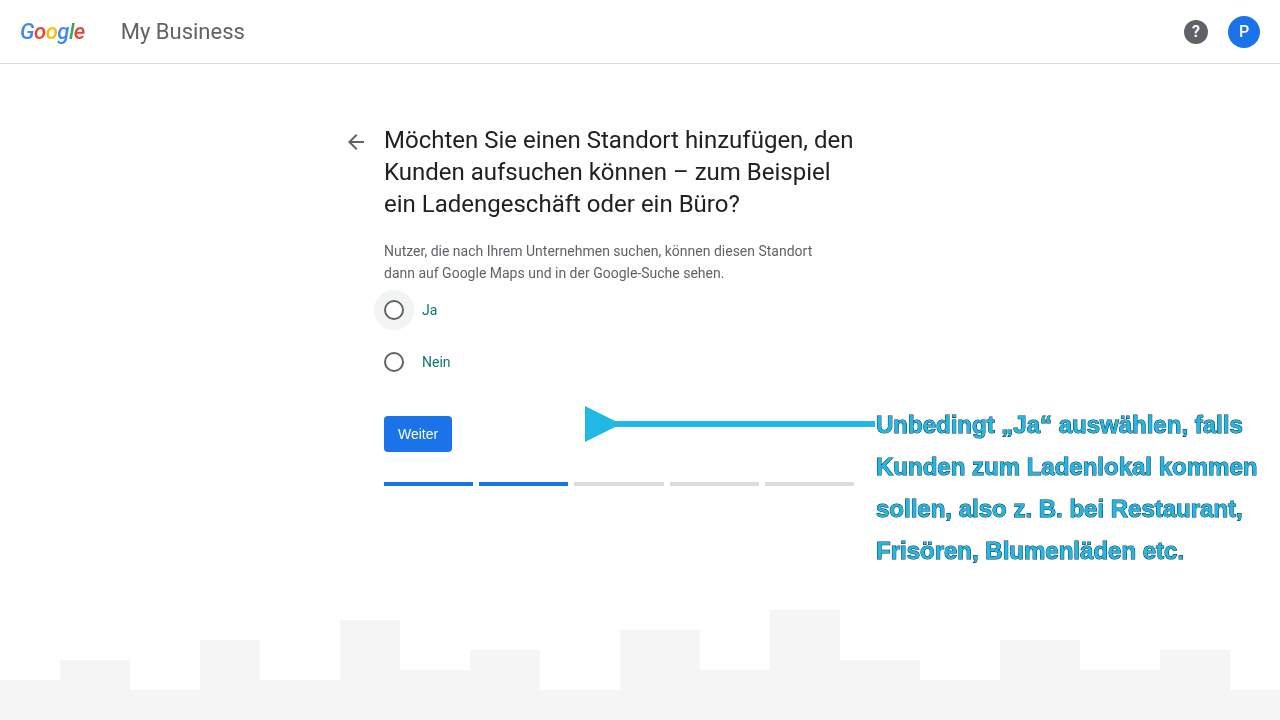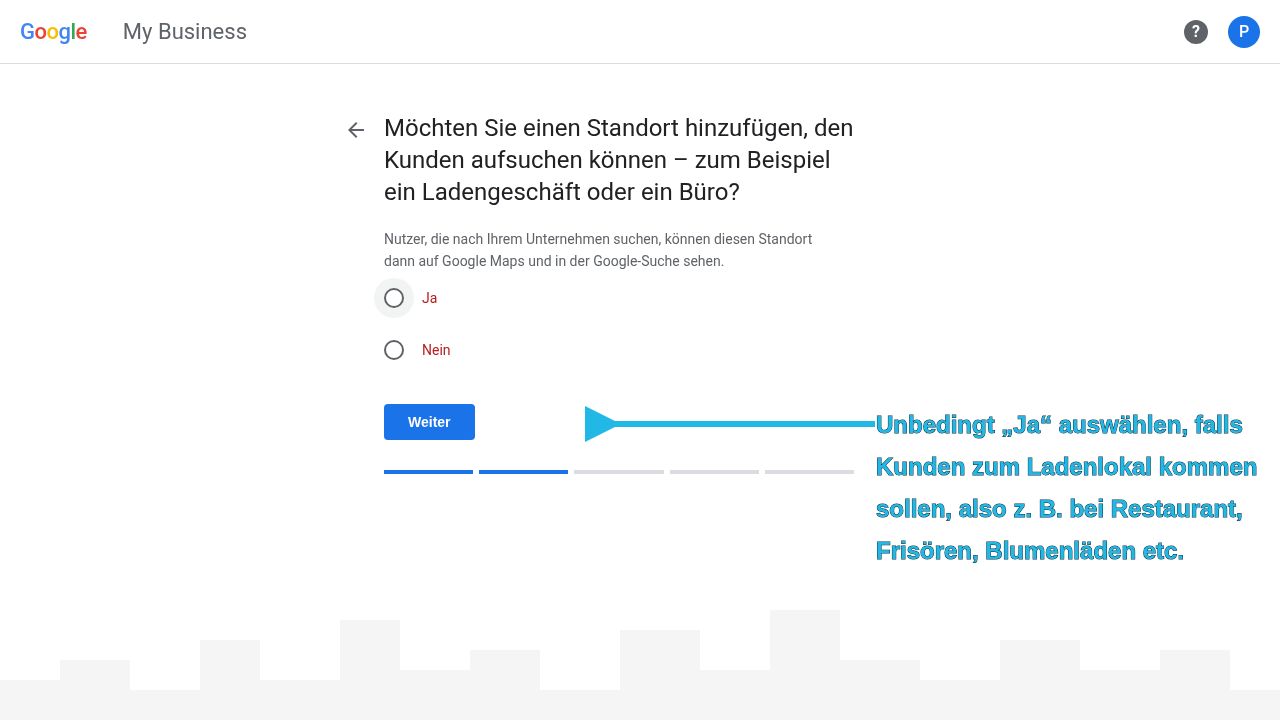"Google" .google-logo { font-style: none -> italic }
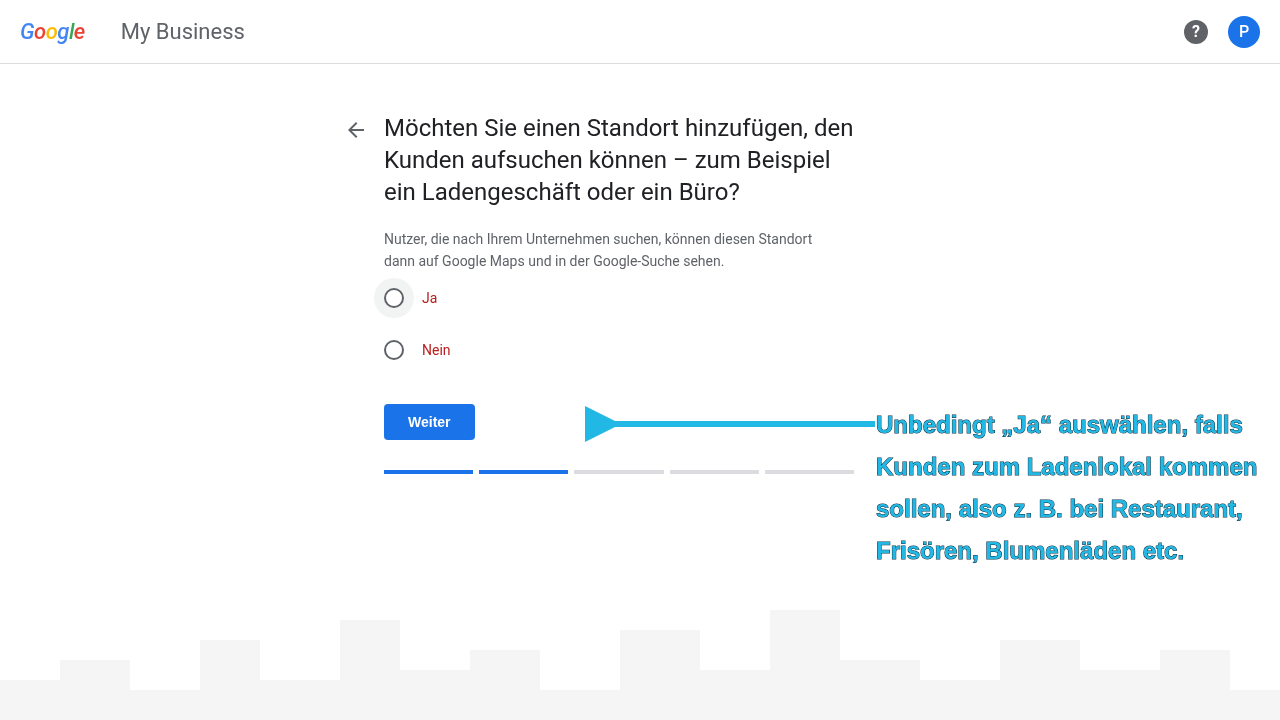"Möchten Sie einen Standort hinzufügen," .form-wrap { top: 48px -> 60px }
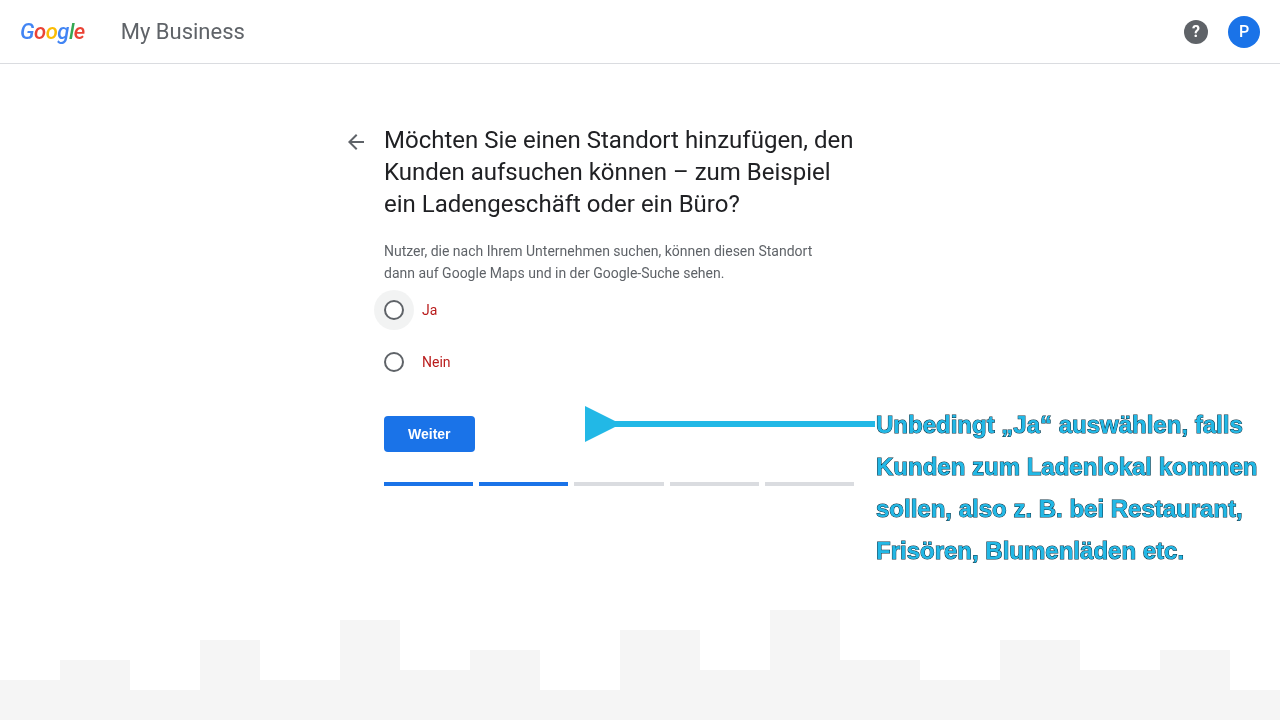"Ja" .radio-label { color: #b91c1c -> #0f766e }
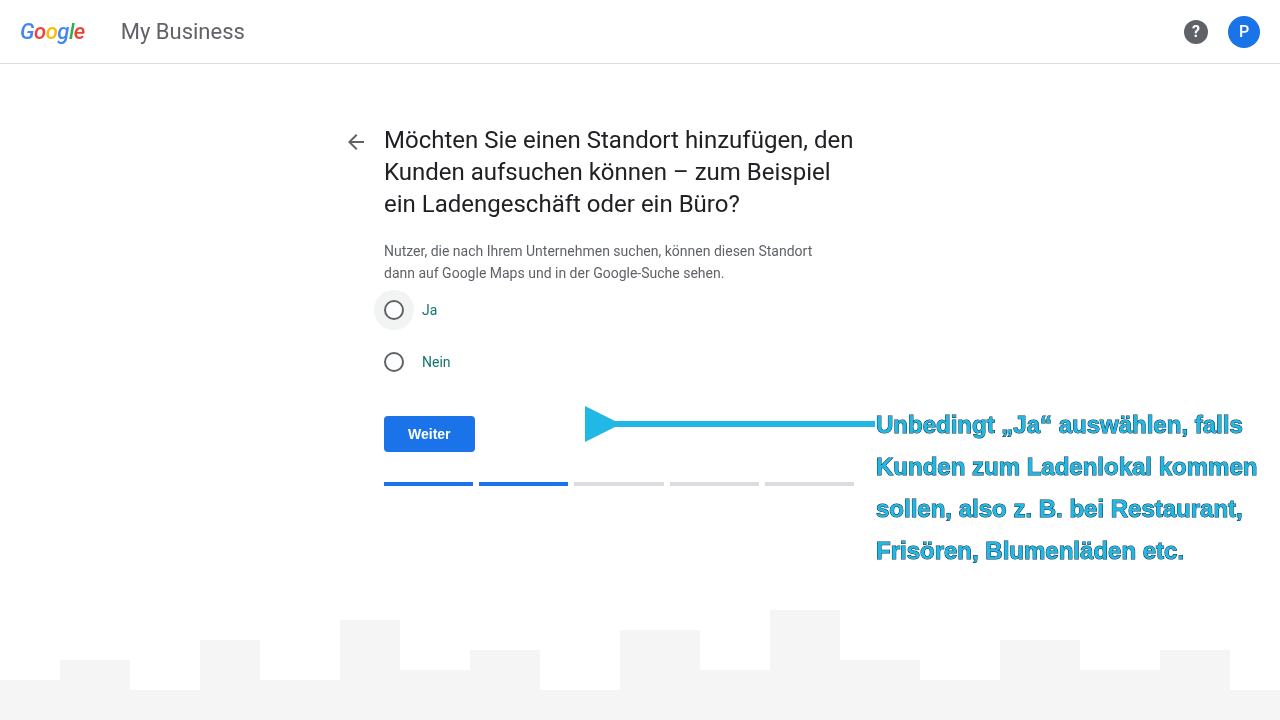"Weiter" .primary-btn { font-weight: 700 -> 400; padding: 0 24px -> 0 14px }
